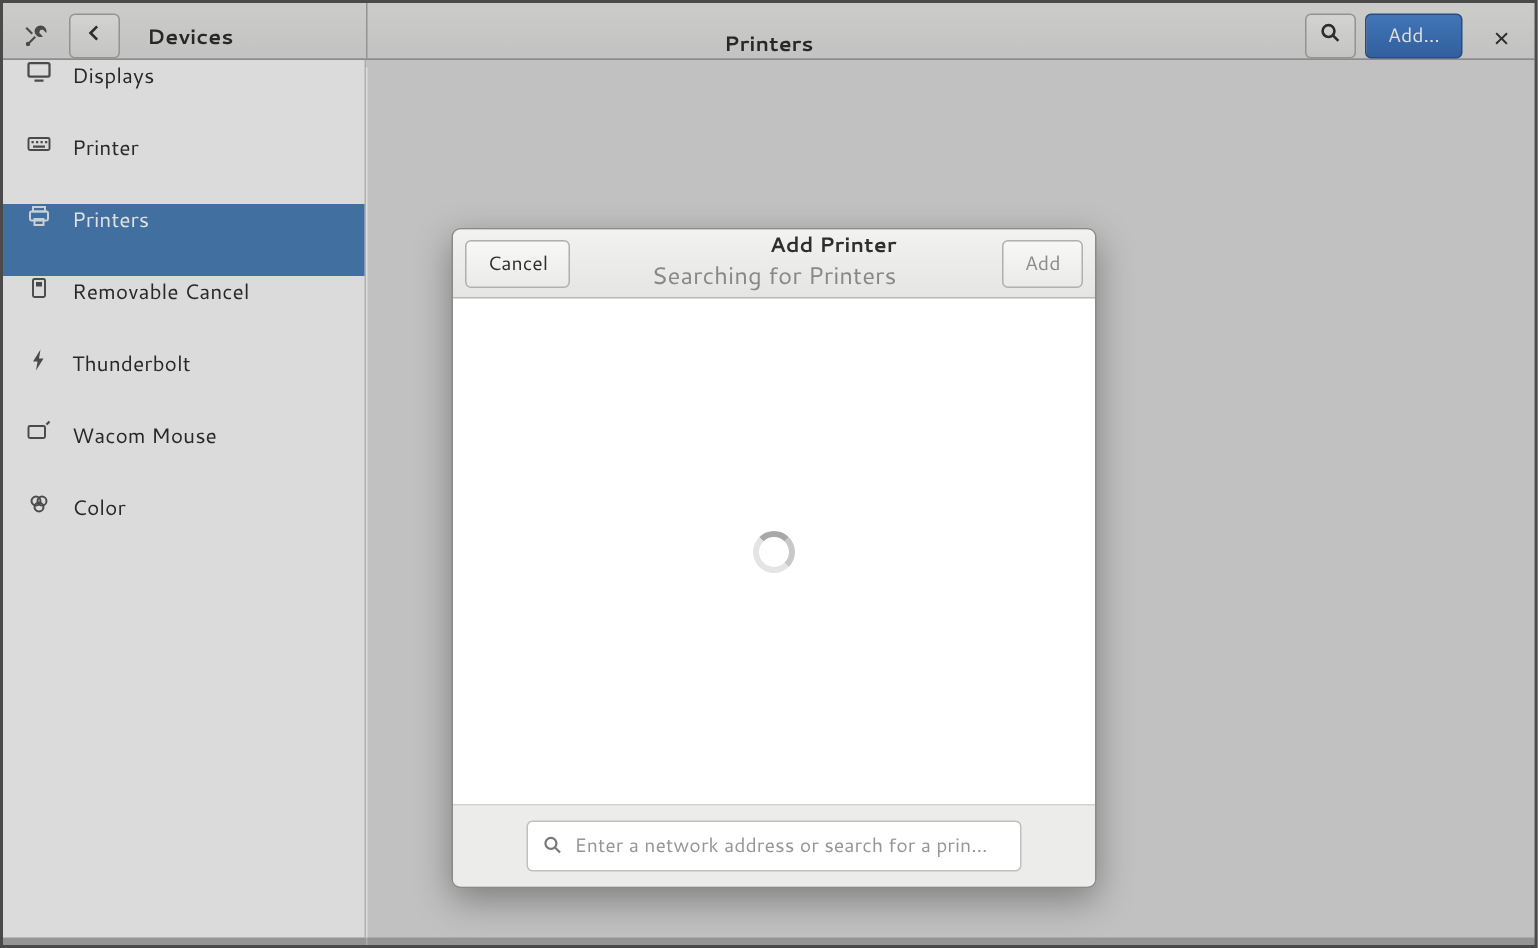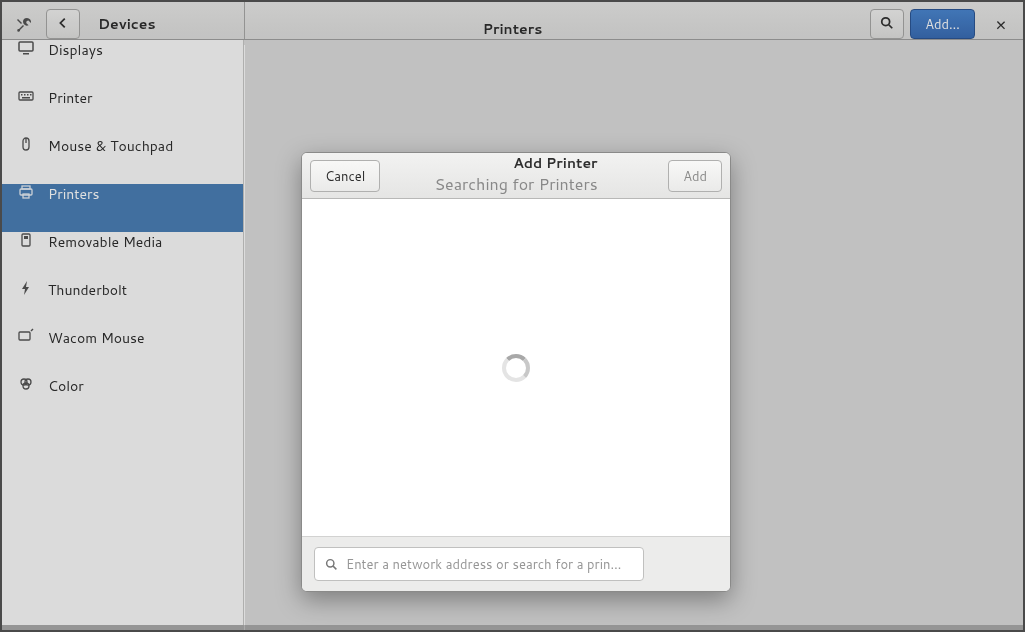"Mouse & Touchpad" div.sidebar-item { html: <div> <span> <svg> <rect></rect> <line></line> </svg> </span> <span>Mouse &amp; Touchpad</span> </div> -> none }
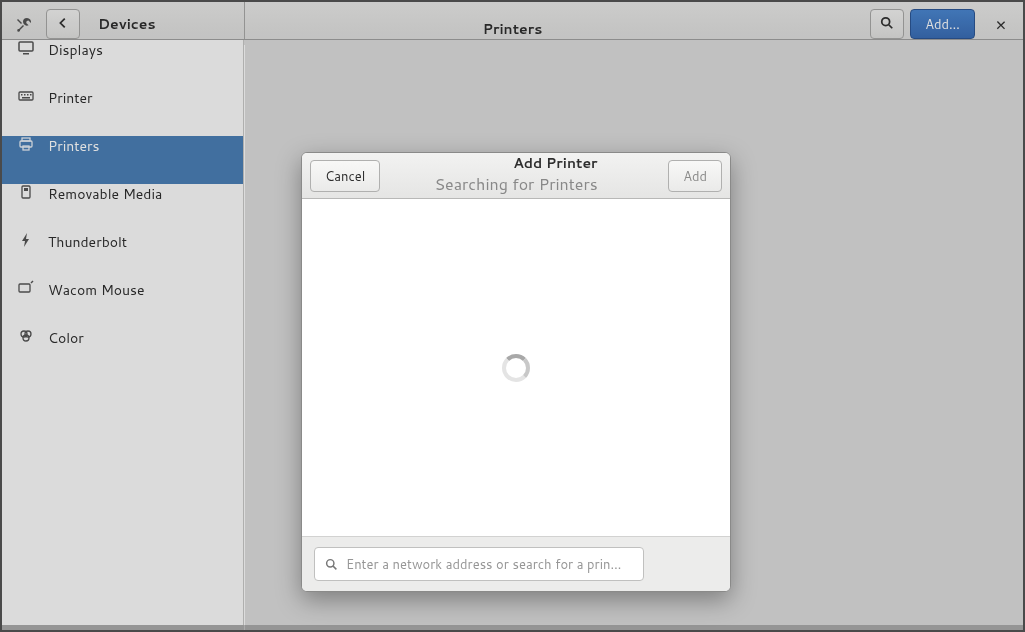"Removable Media" span { text: Media -> Cancel }
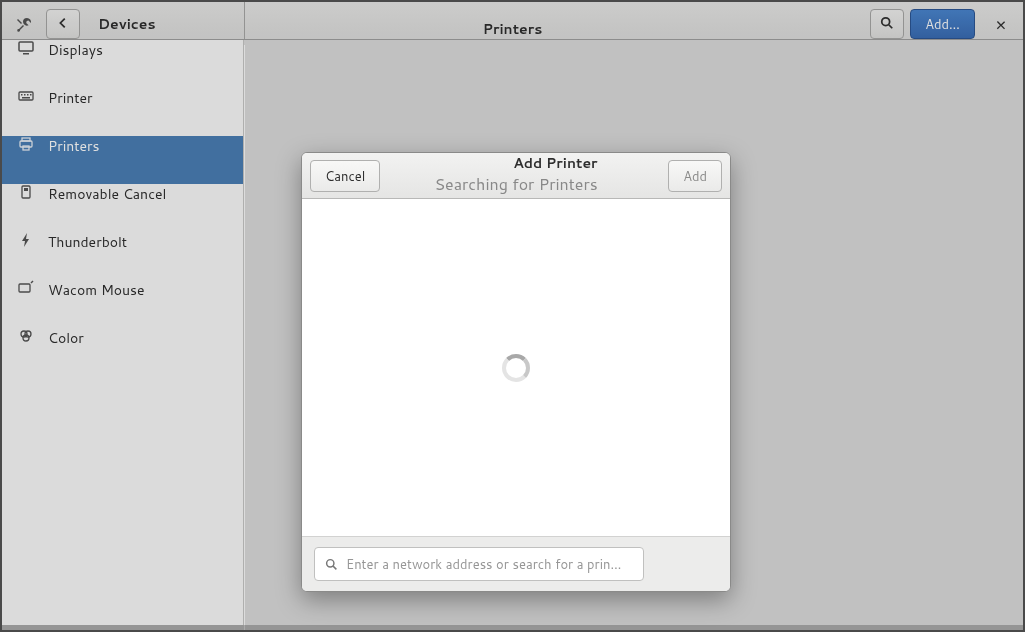"Enter a network address or" .dialog-footer { justify-content: flex-start -> center }
